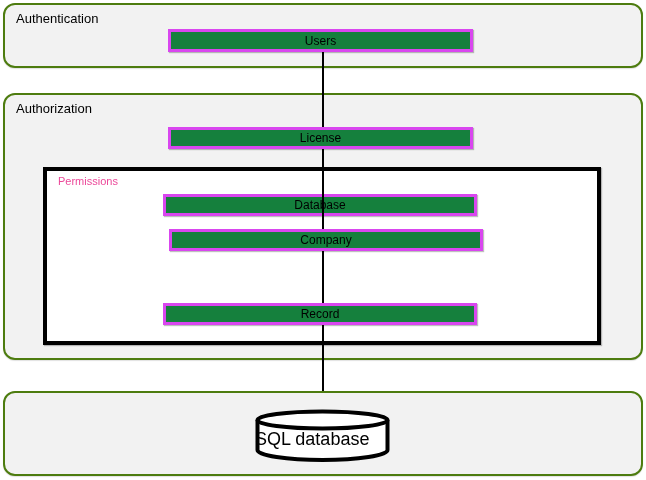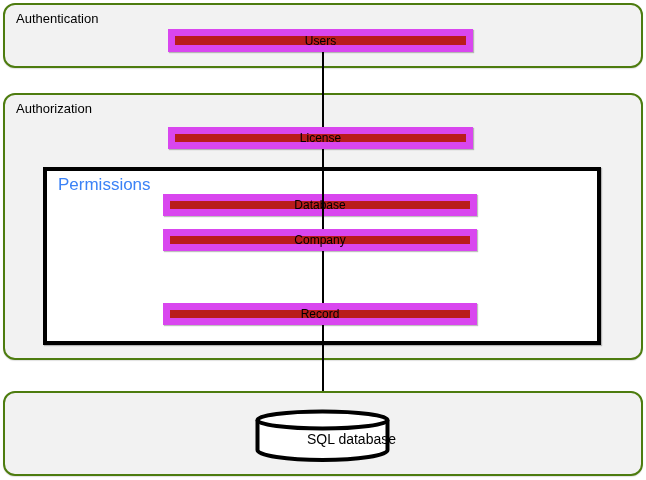"Users" .node { background: #b91c1c -> #15803d; border: 7px solid #d946ef -> 3px solid #d946ef }
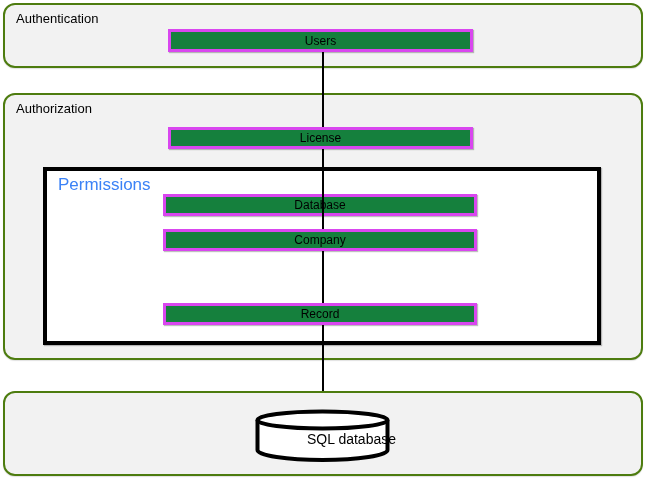"Permissions" .perm-label { color: #3b82f6 -> #ec4899; font-size: 17px -> 11px }
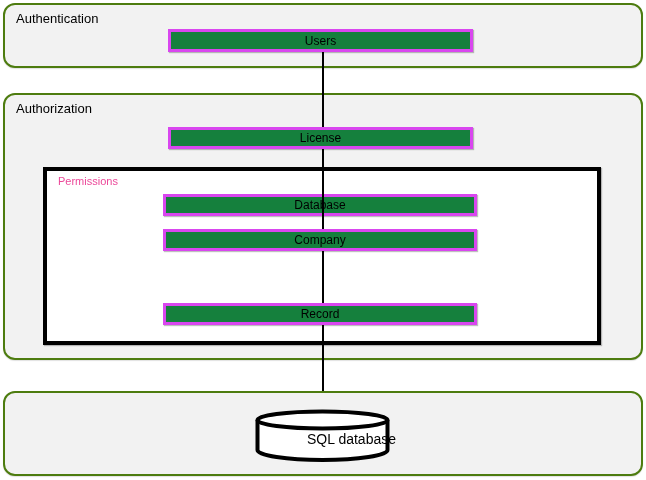"Company" .node-company { left: 163px -> 169px }
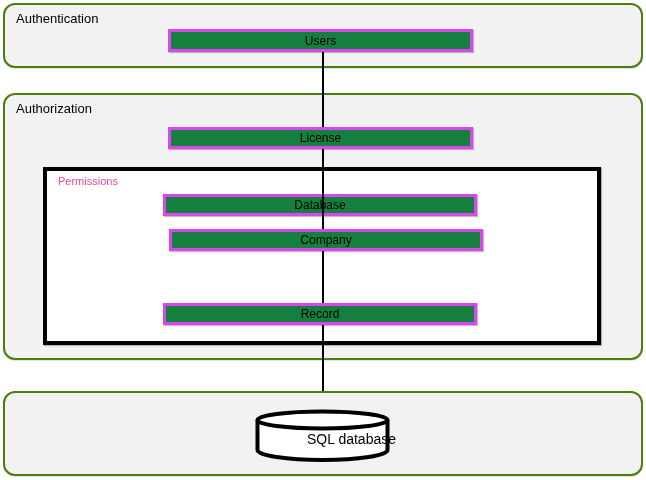"SQL database" .cylinder-label { font-size: 14px -> 18px; text-align: right -> left }
